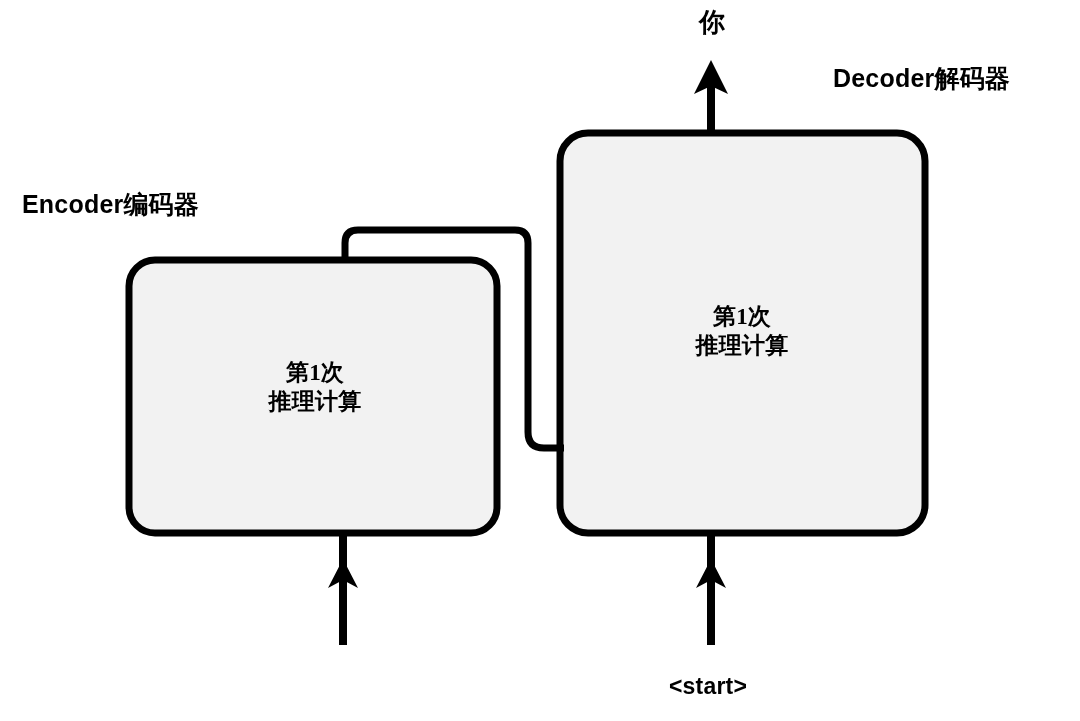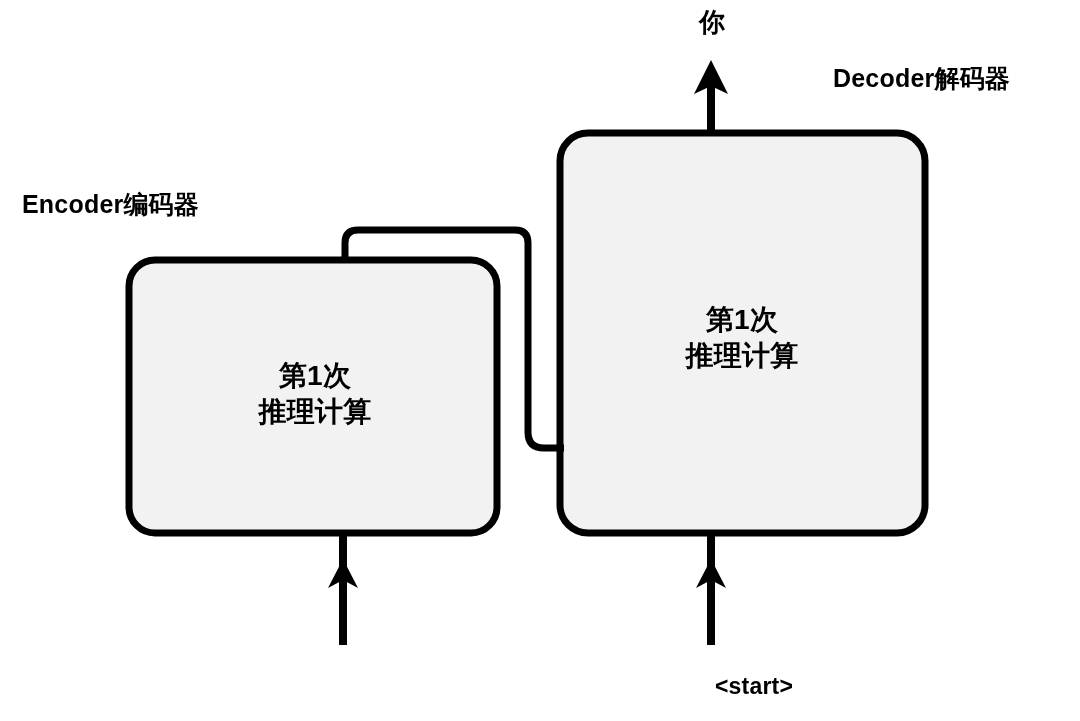"第1次" .box-label { font-family: none -> Liberation Serif, serif; font-size: 28px -> 23px }
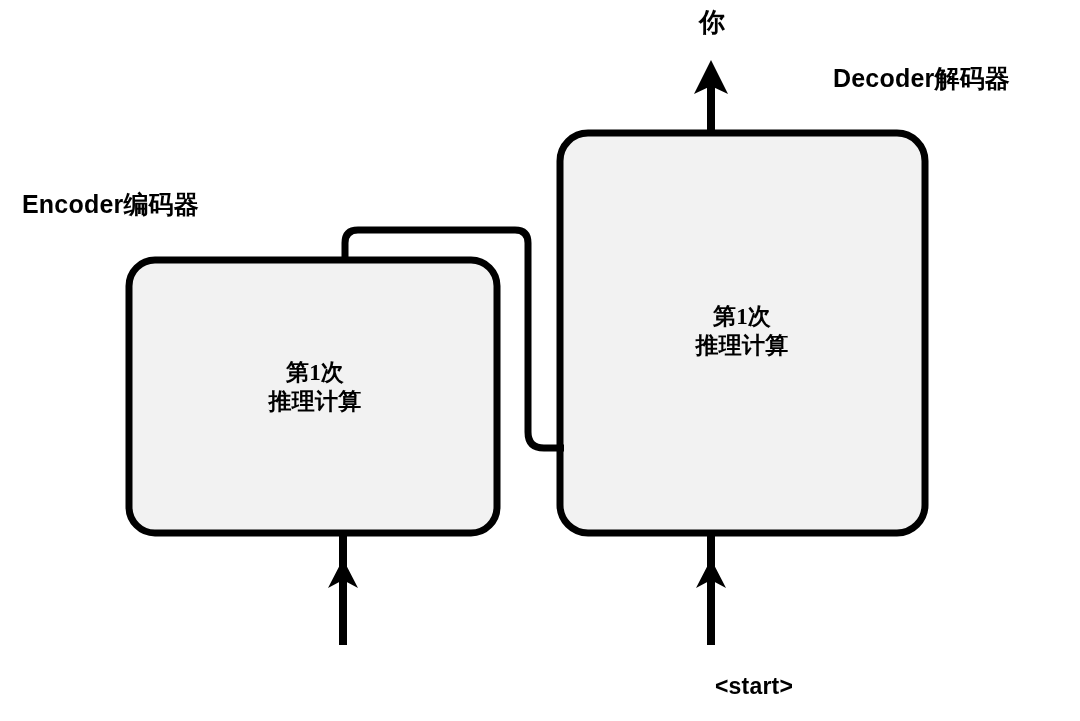"<start>" div.txt { left: 754px -> 708px }
